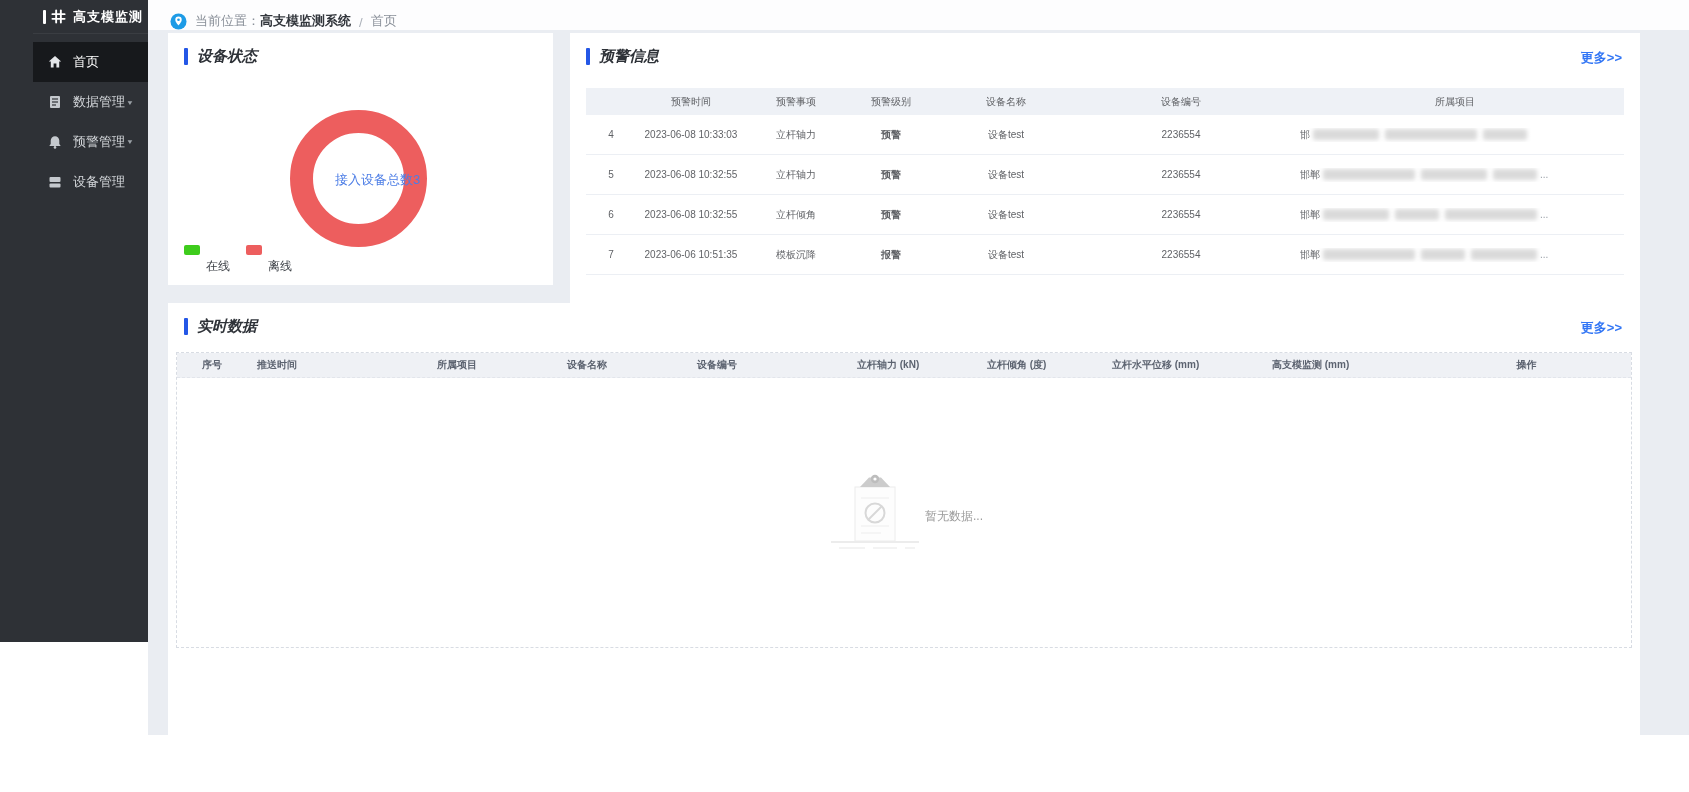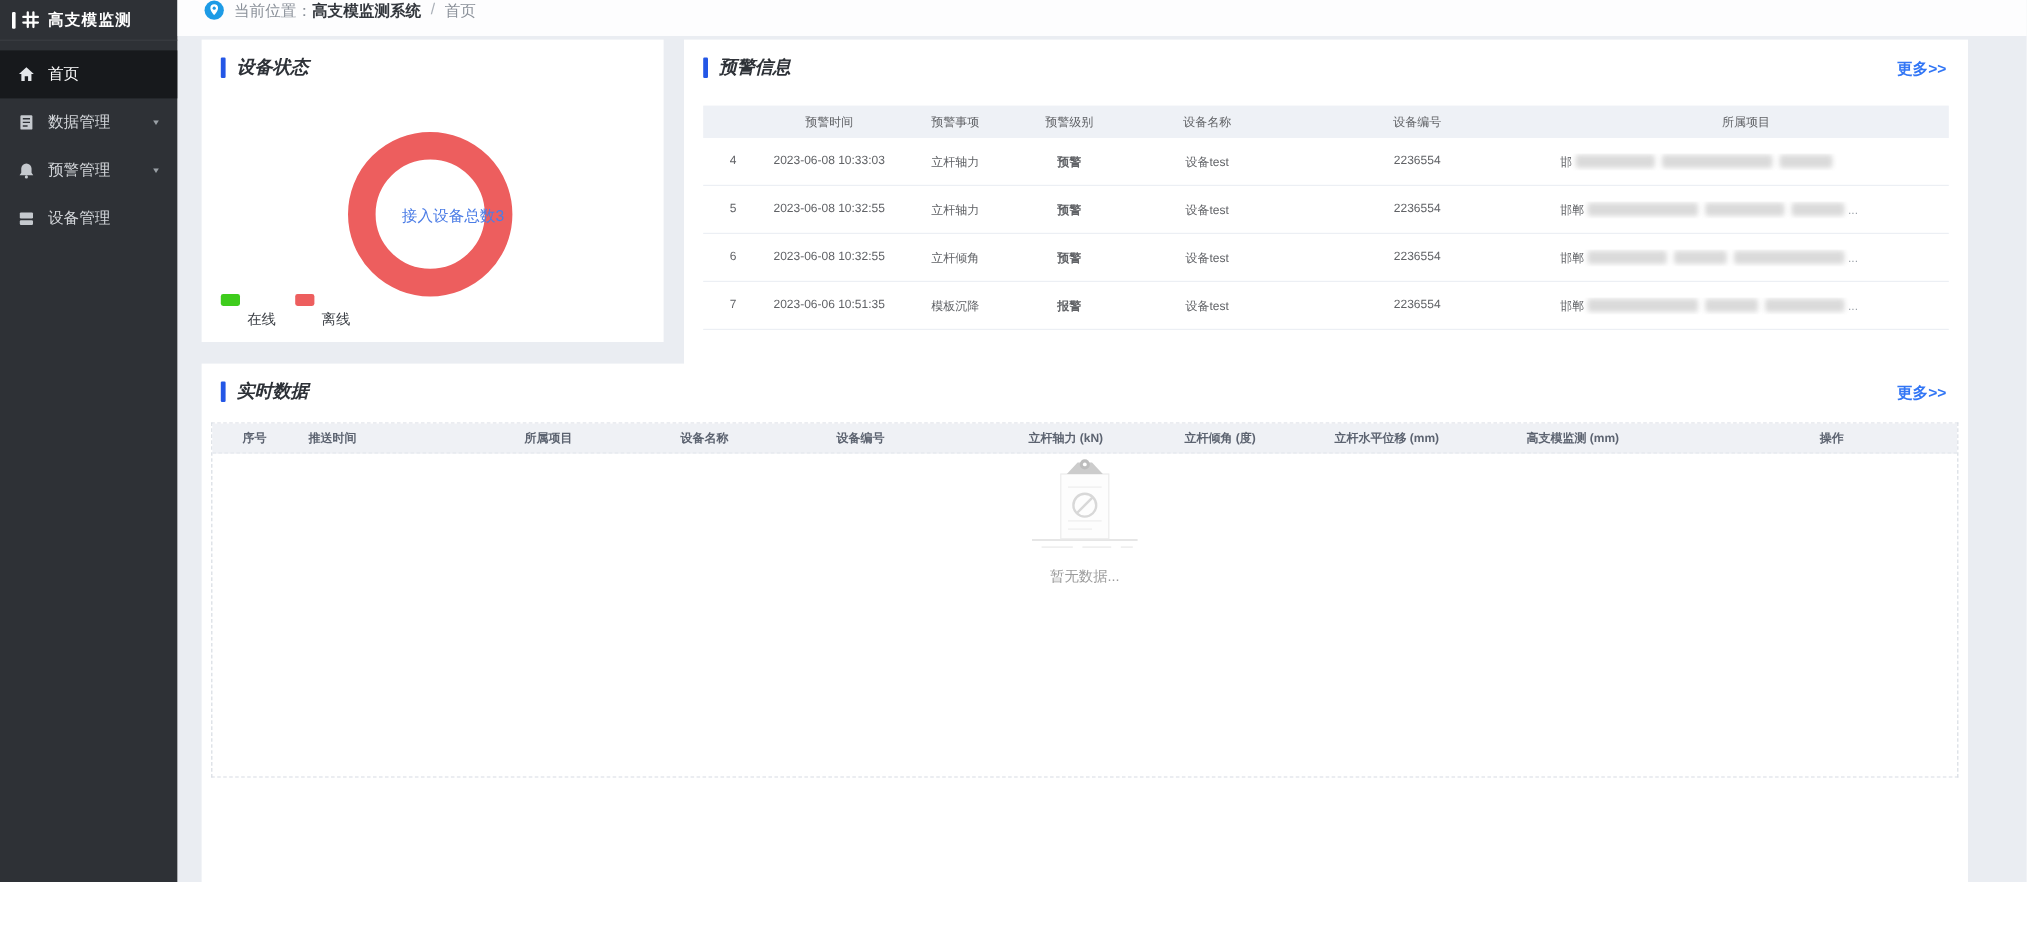"高支模监测" .sidebar { height: 735px -> 642px; padding-left: none -> 33px }
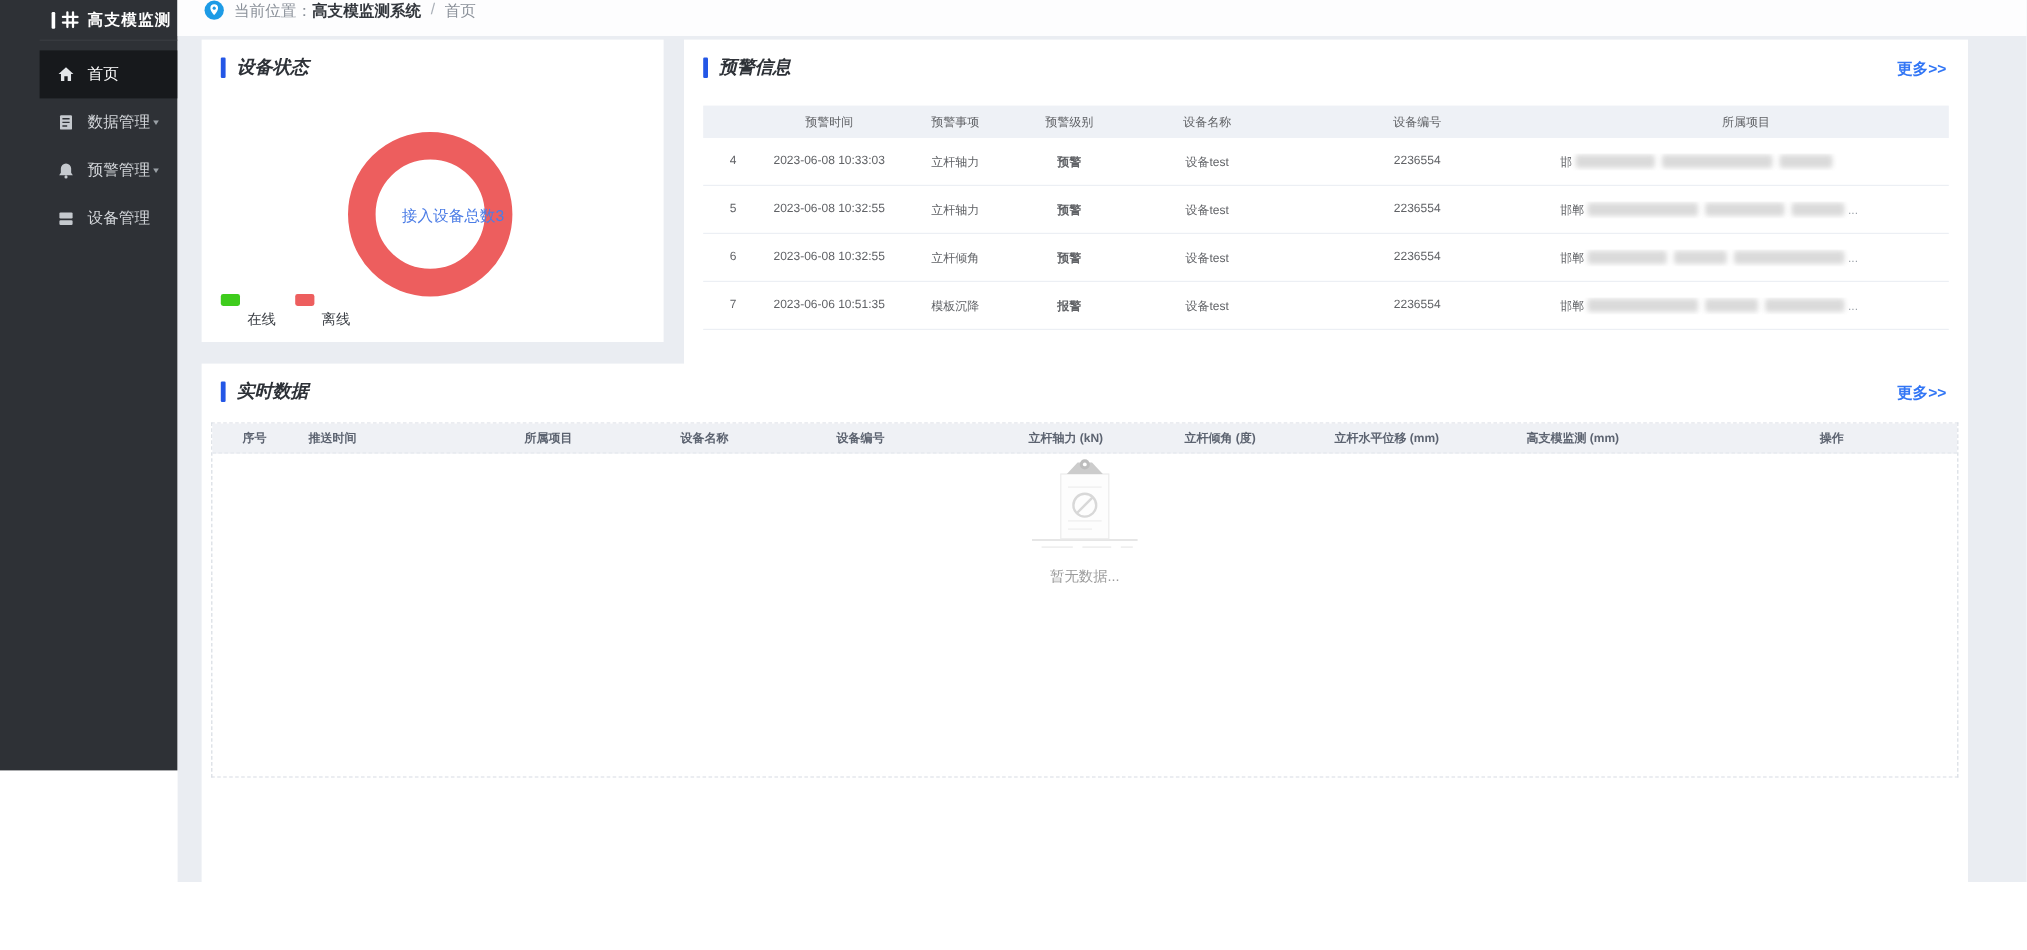"当前位置：" .breadcrumb-bar { align-items: flex-start -> flex-end }
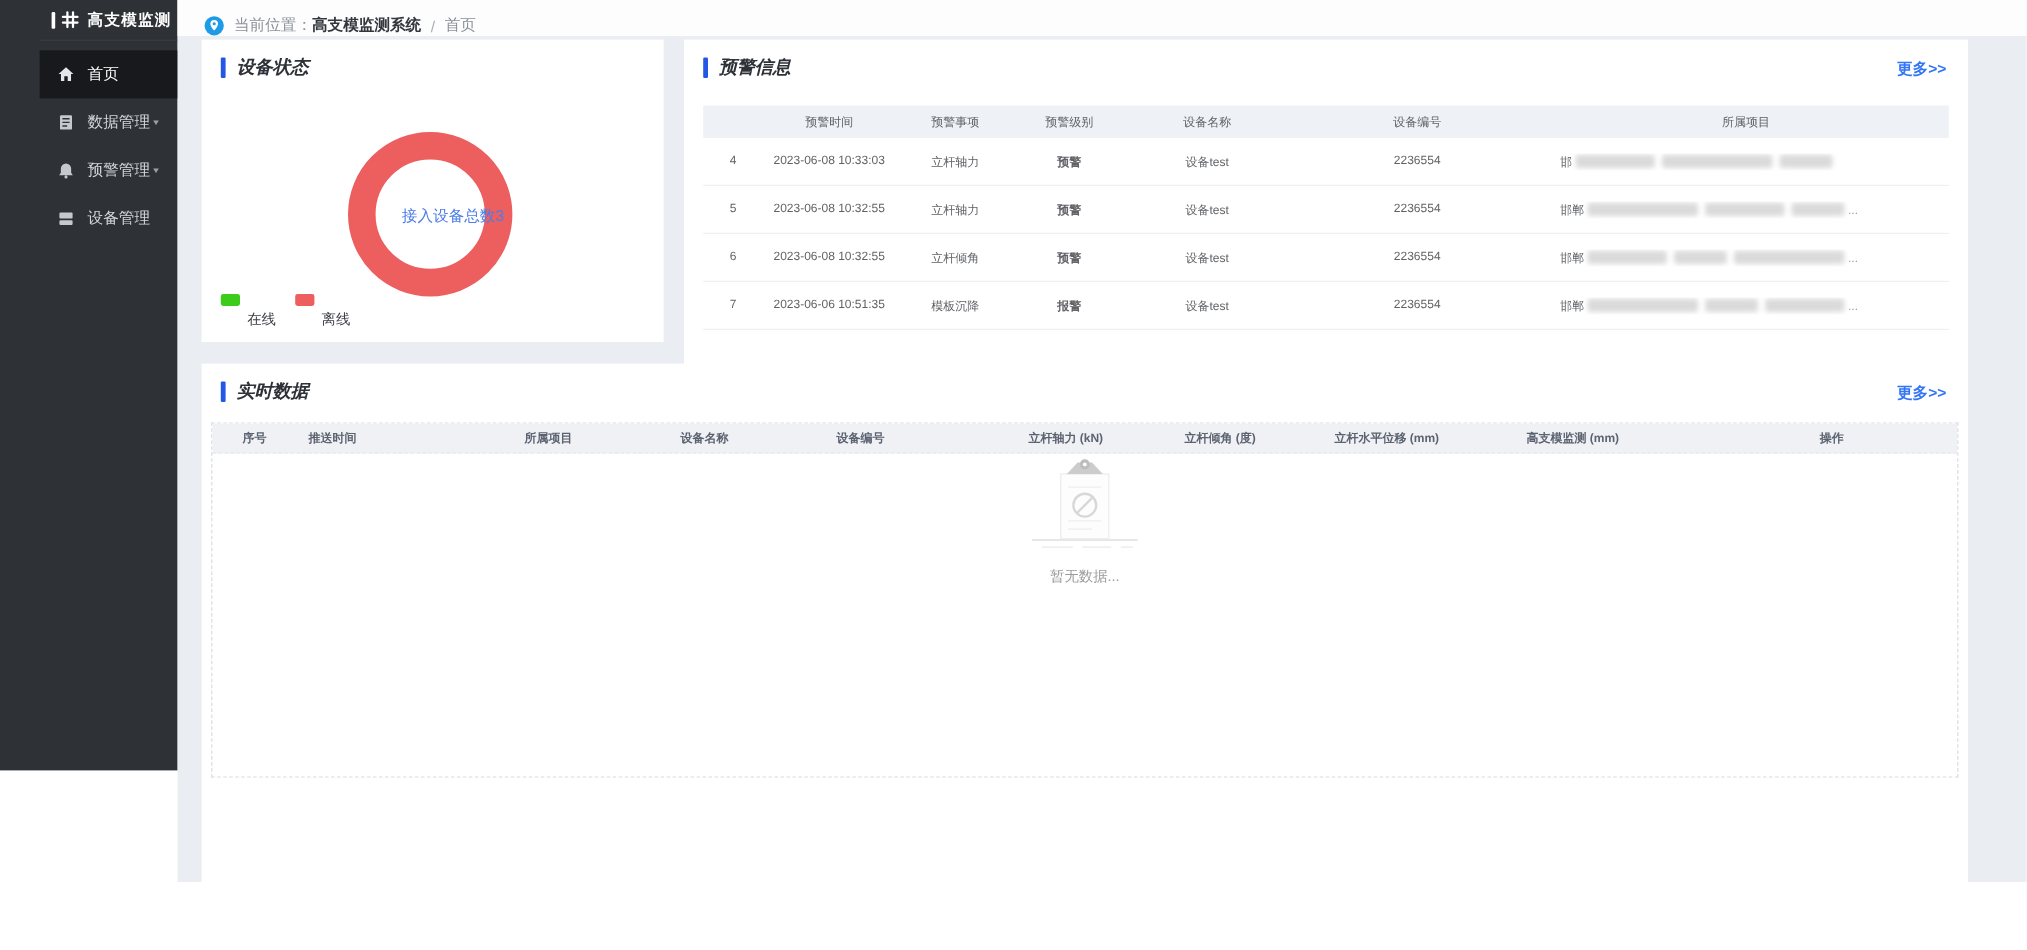"暂无数据..." .rbody { flex-direction: column -> row; justify-content: flex-start -> center }
